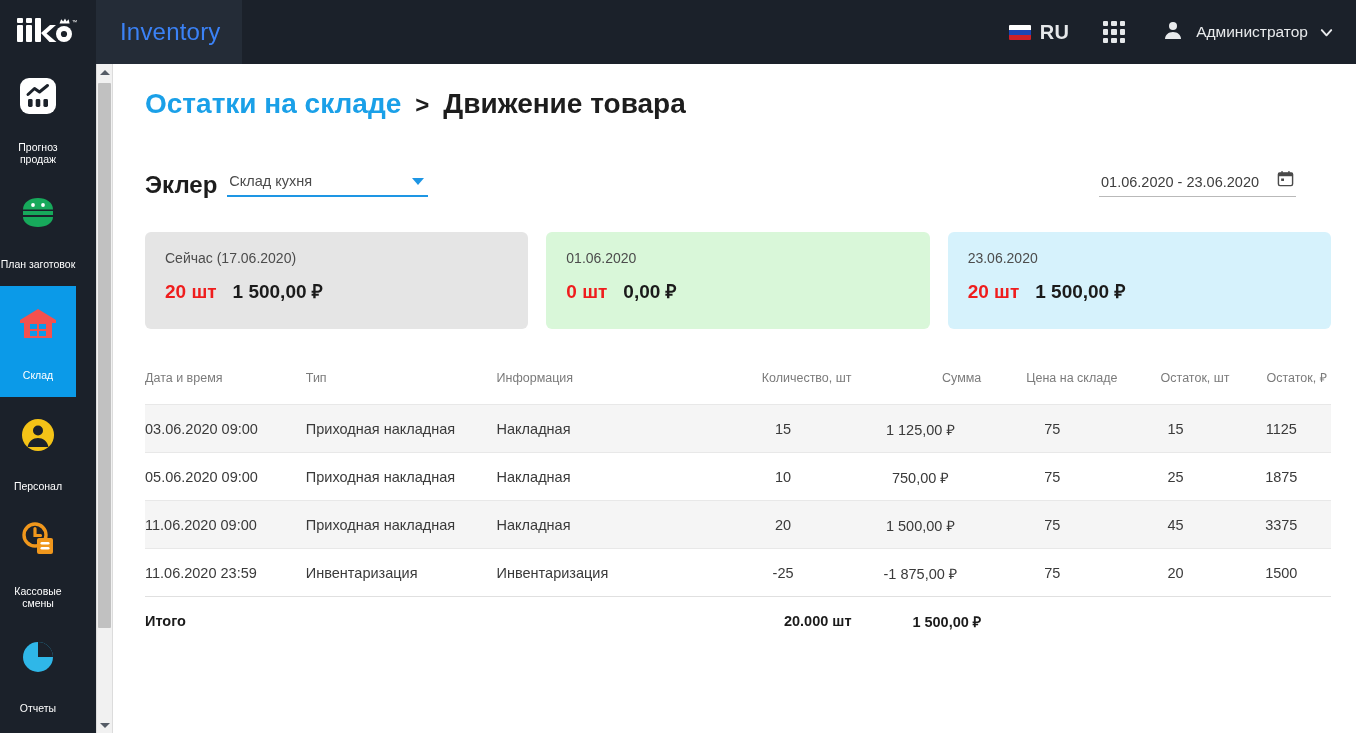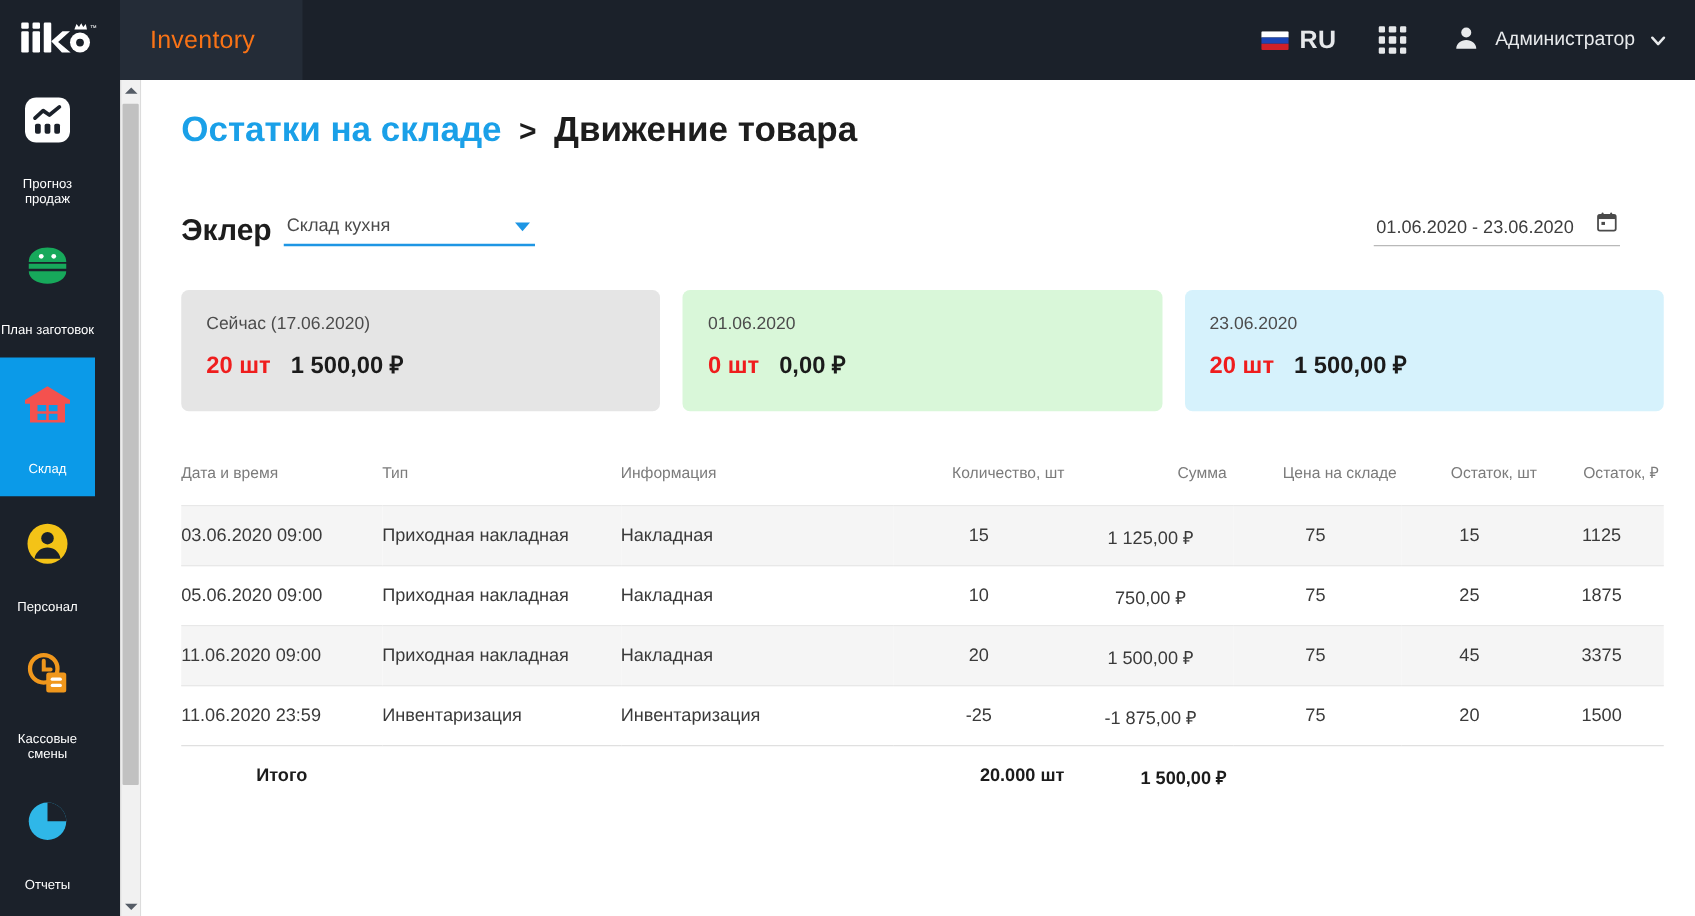"Inventory" .app-tab span { color: #f97316 -> #3b82f6; font-size: 20px -> 24px }
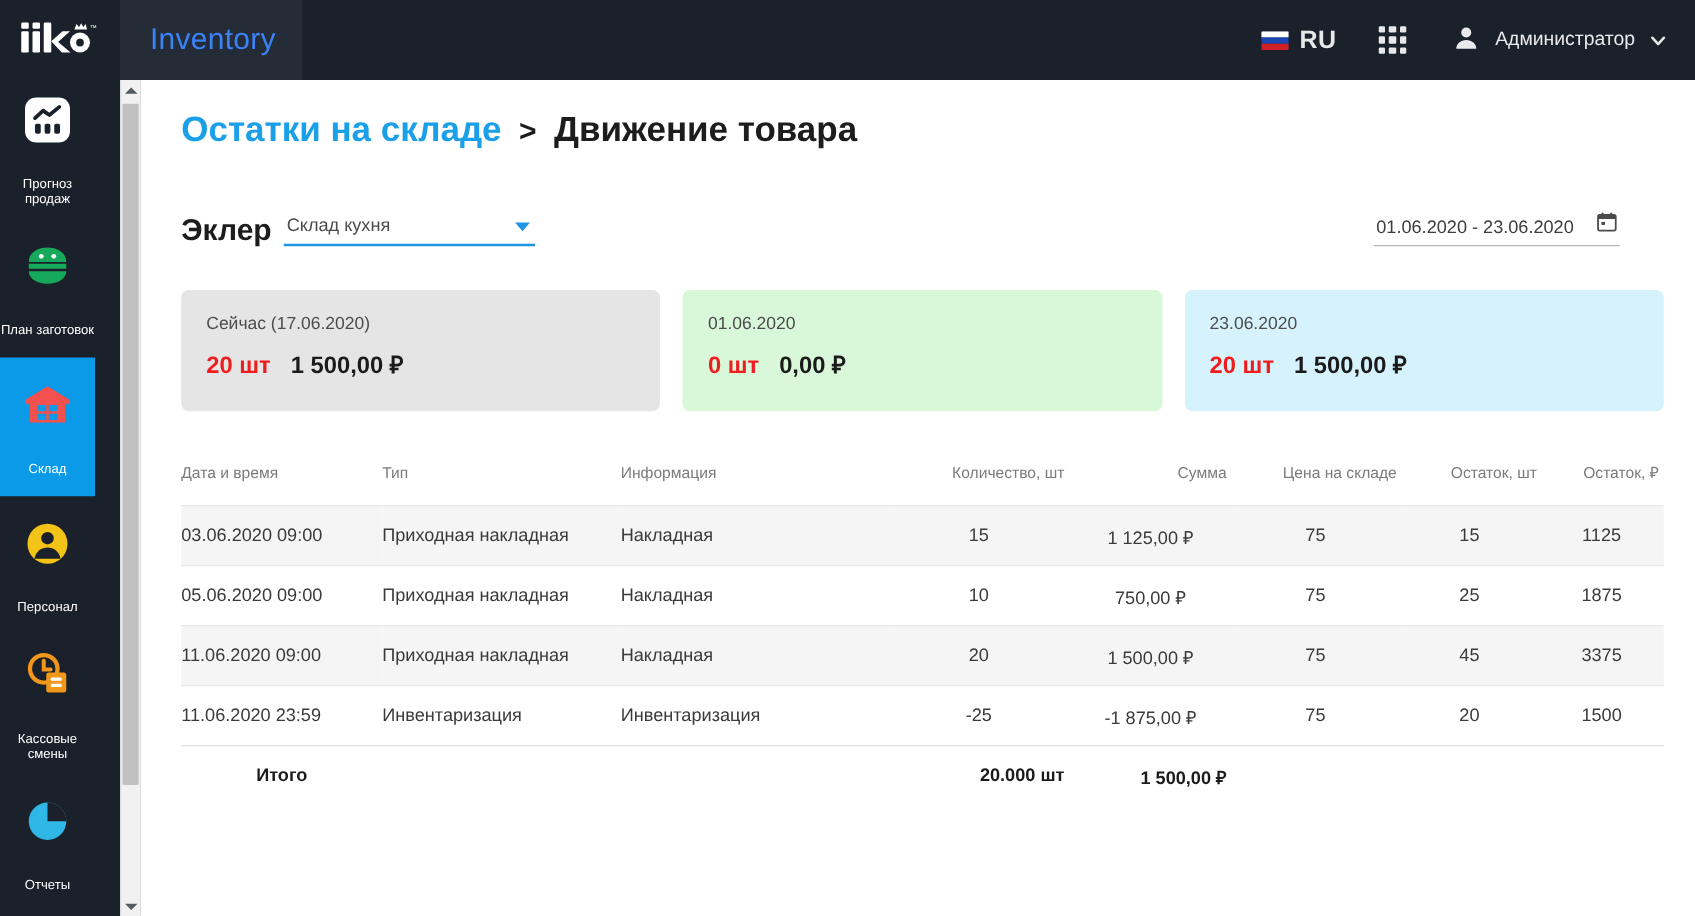"Итого" tfoot td.l { text-align: center -> left }
